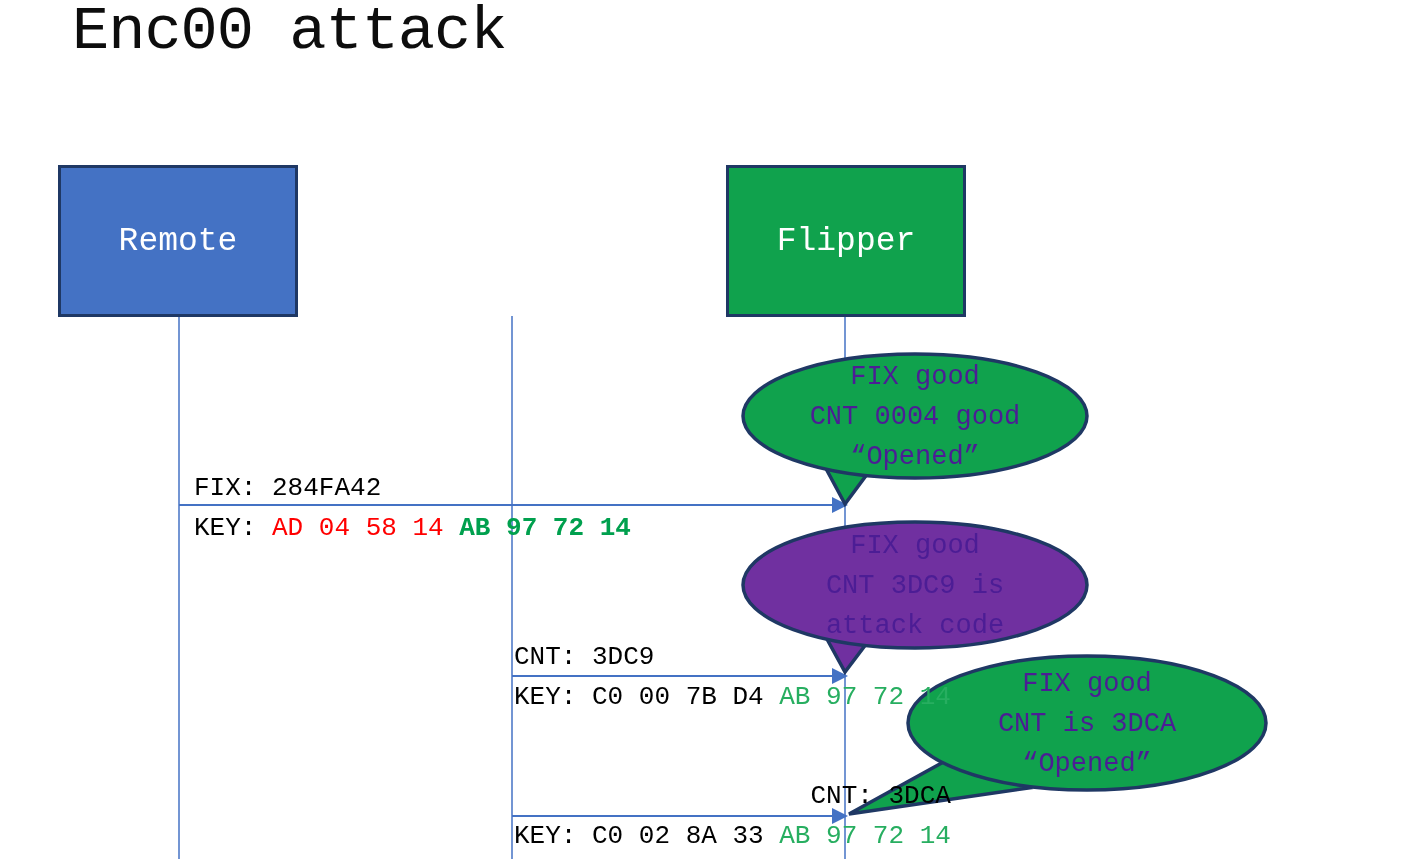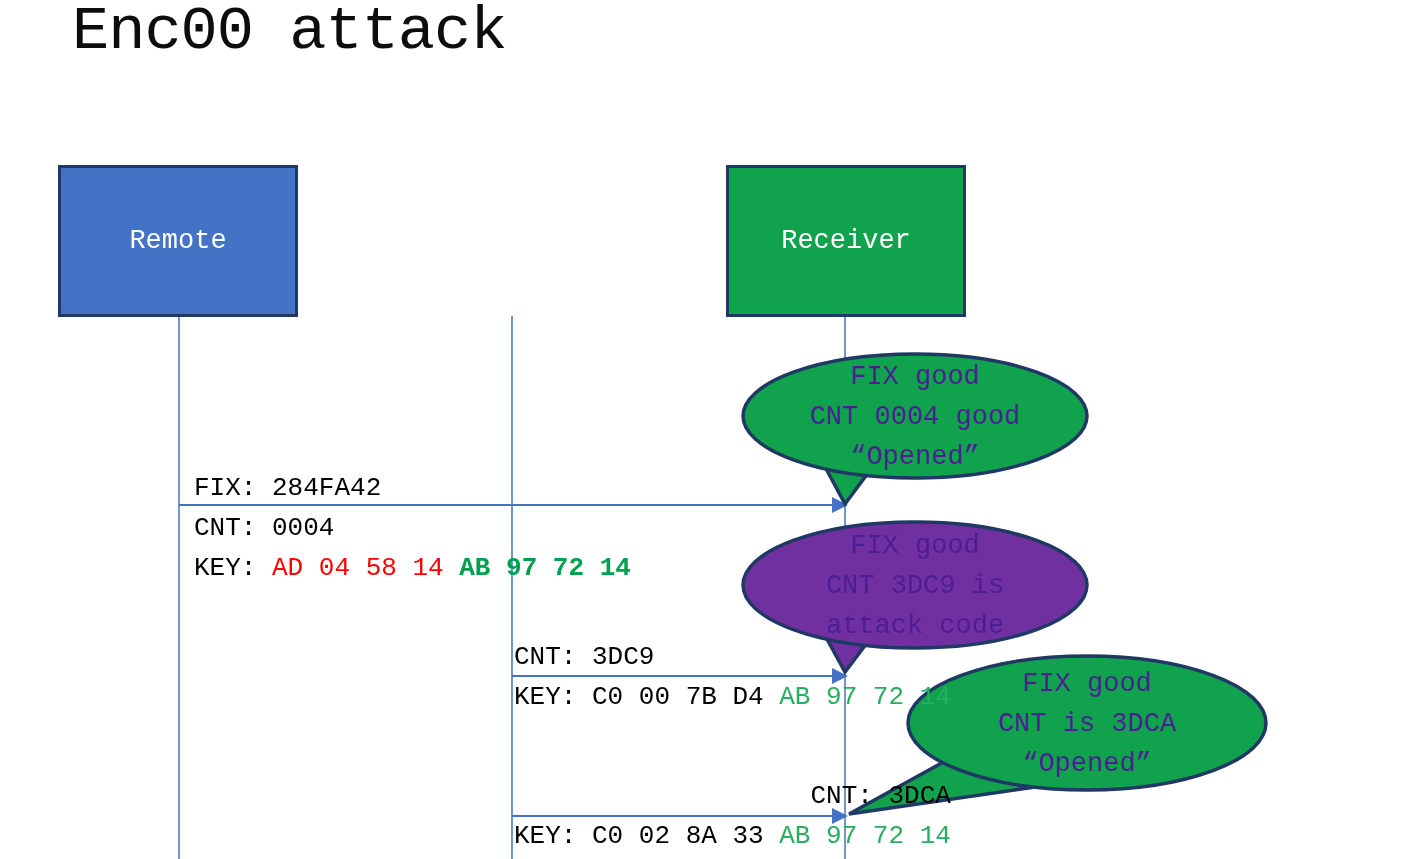"Remote" .actor span { font-size: 27px -> 33px }
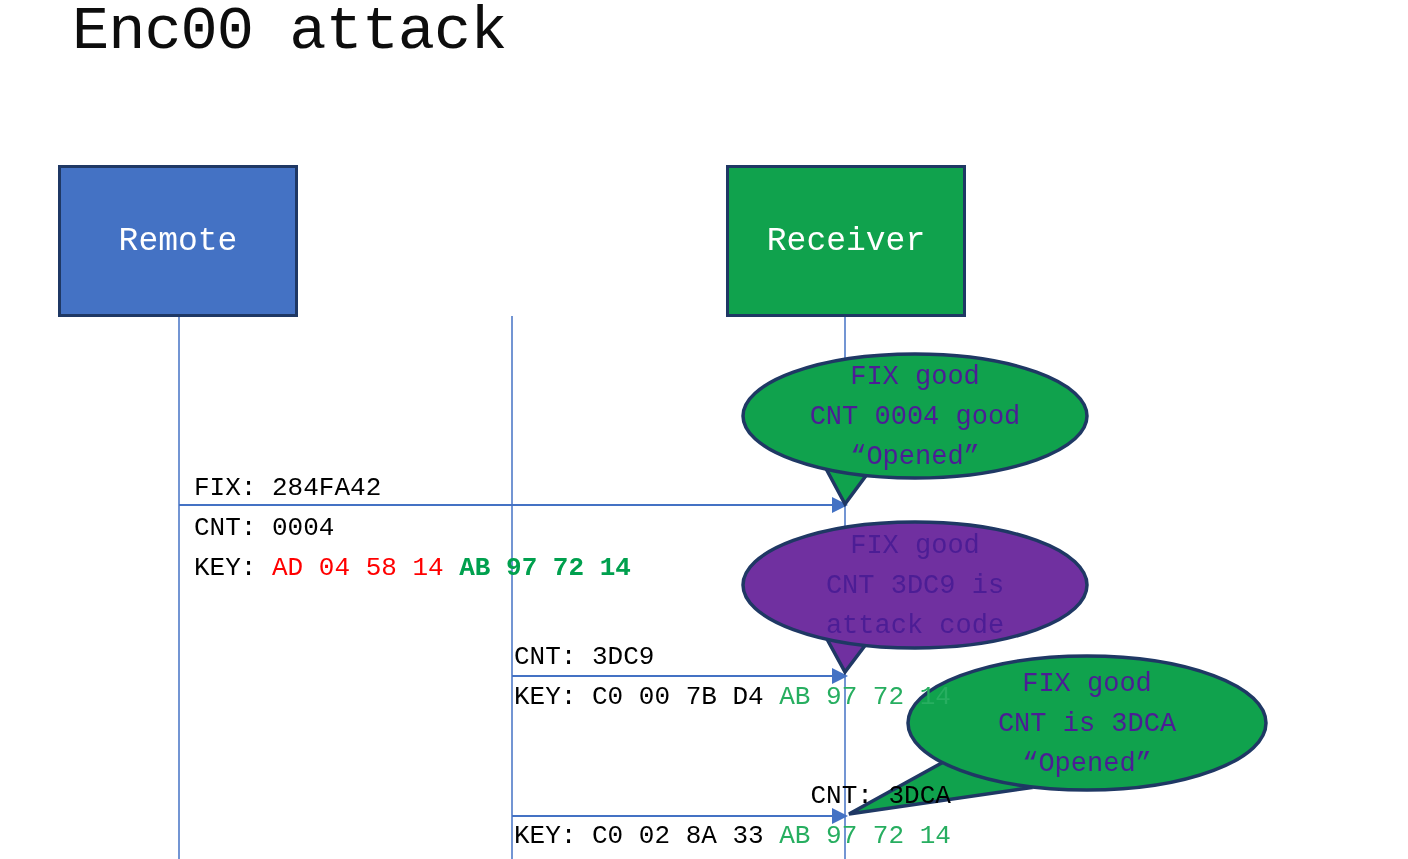"Receiver" span { text: Receiver -> Flipper }
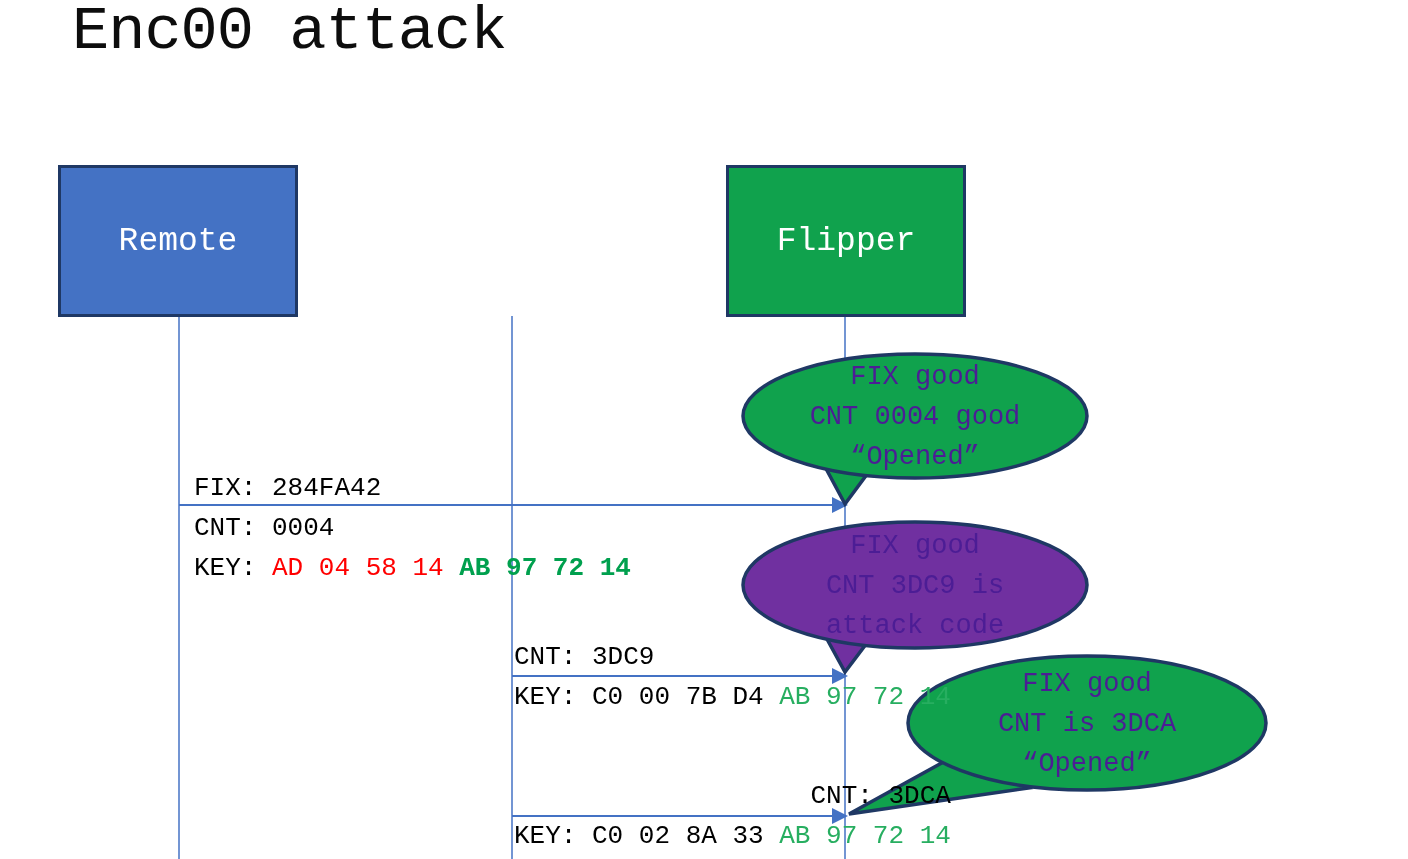"CNT: 0004" div { html: <div>CNT: 0004</div> -> none }
